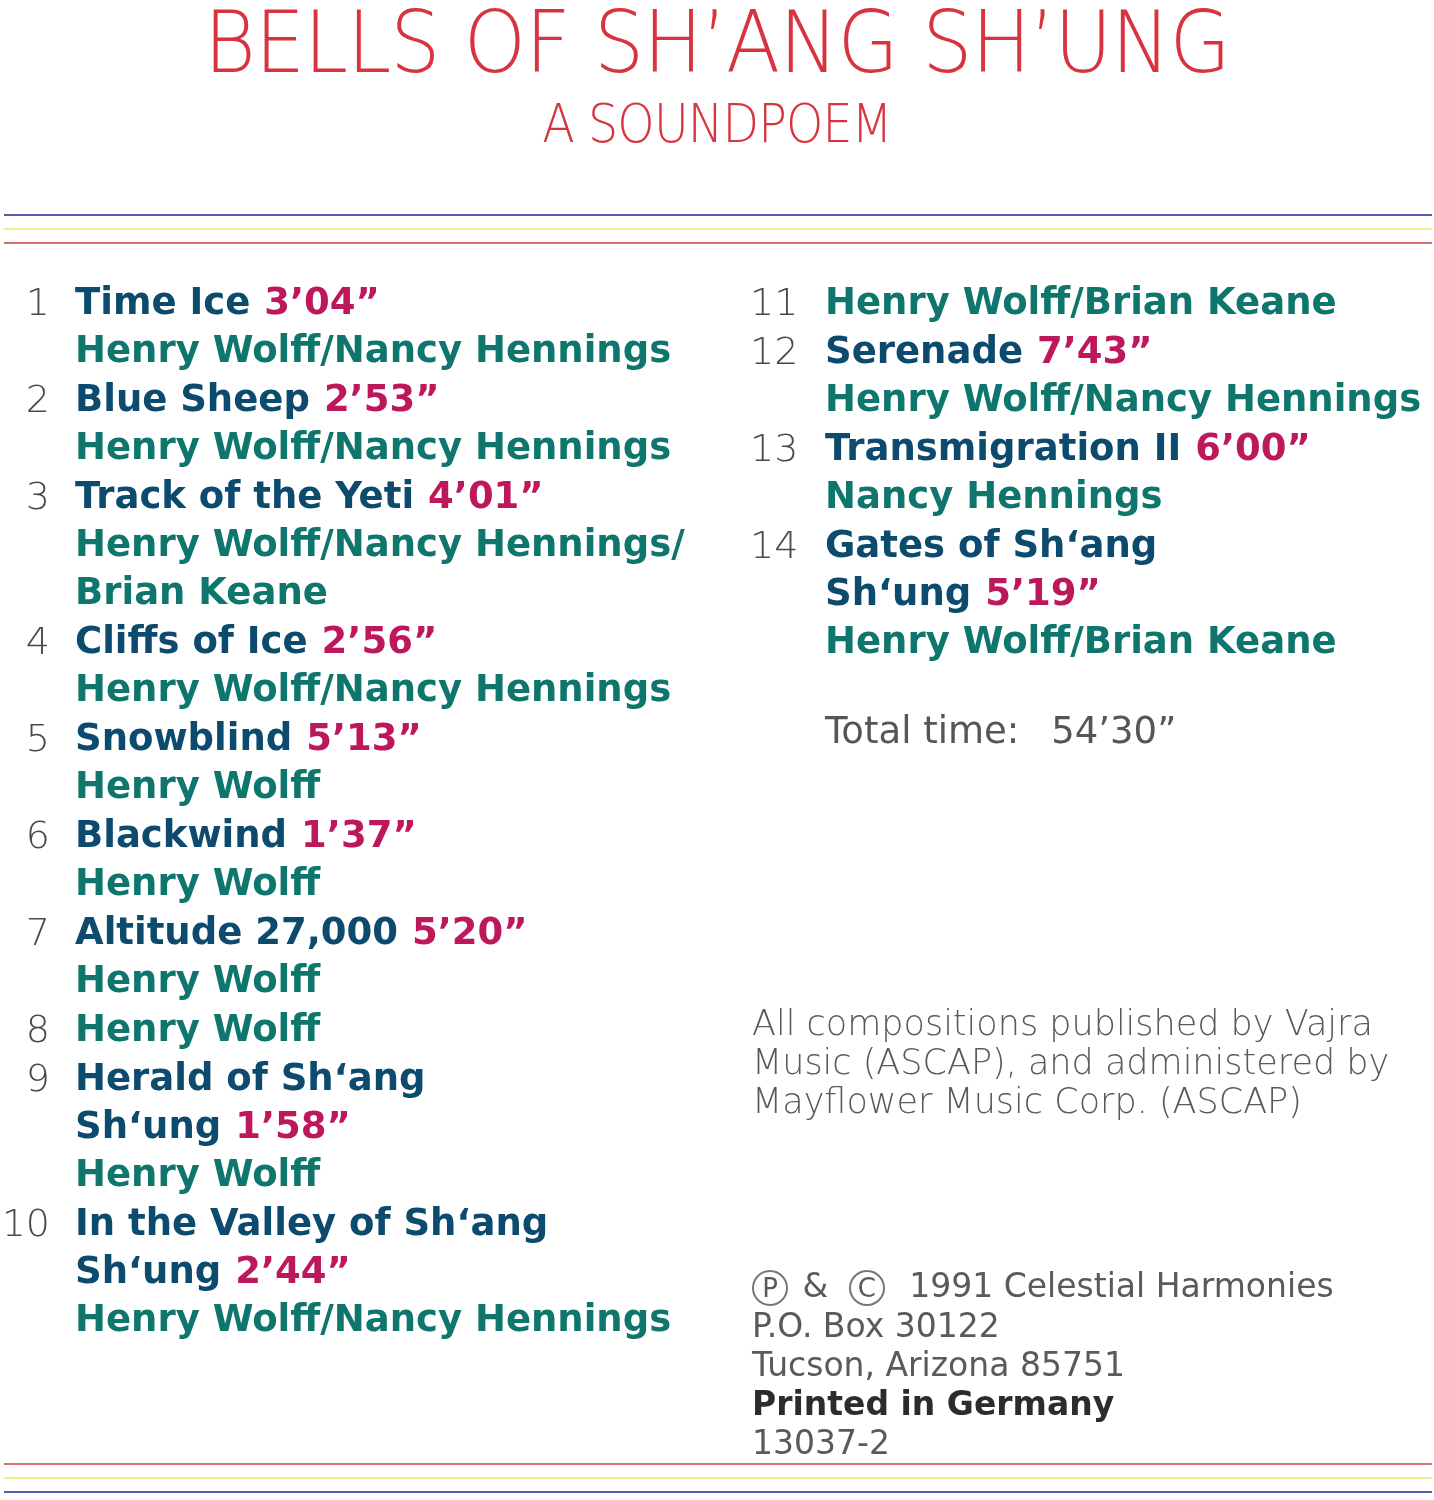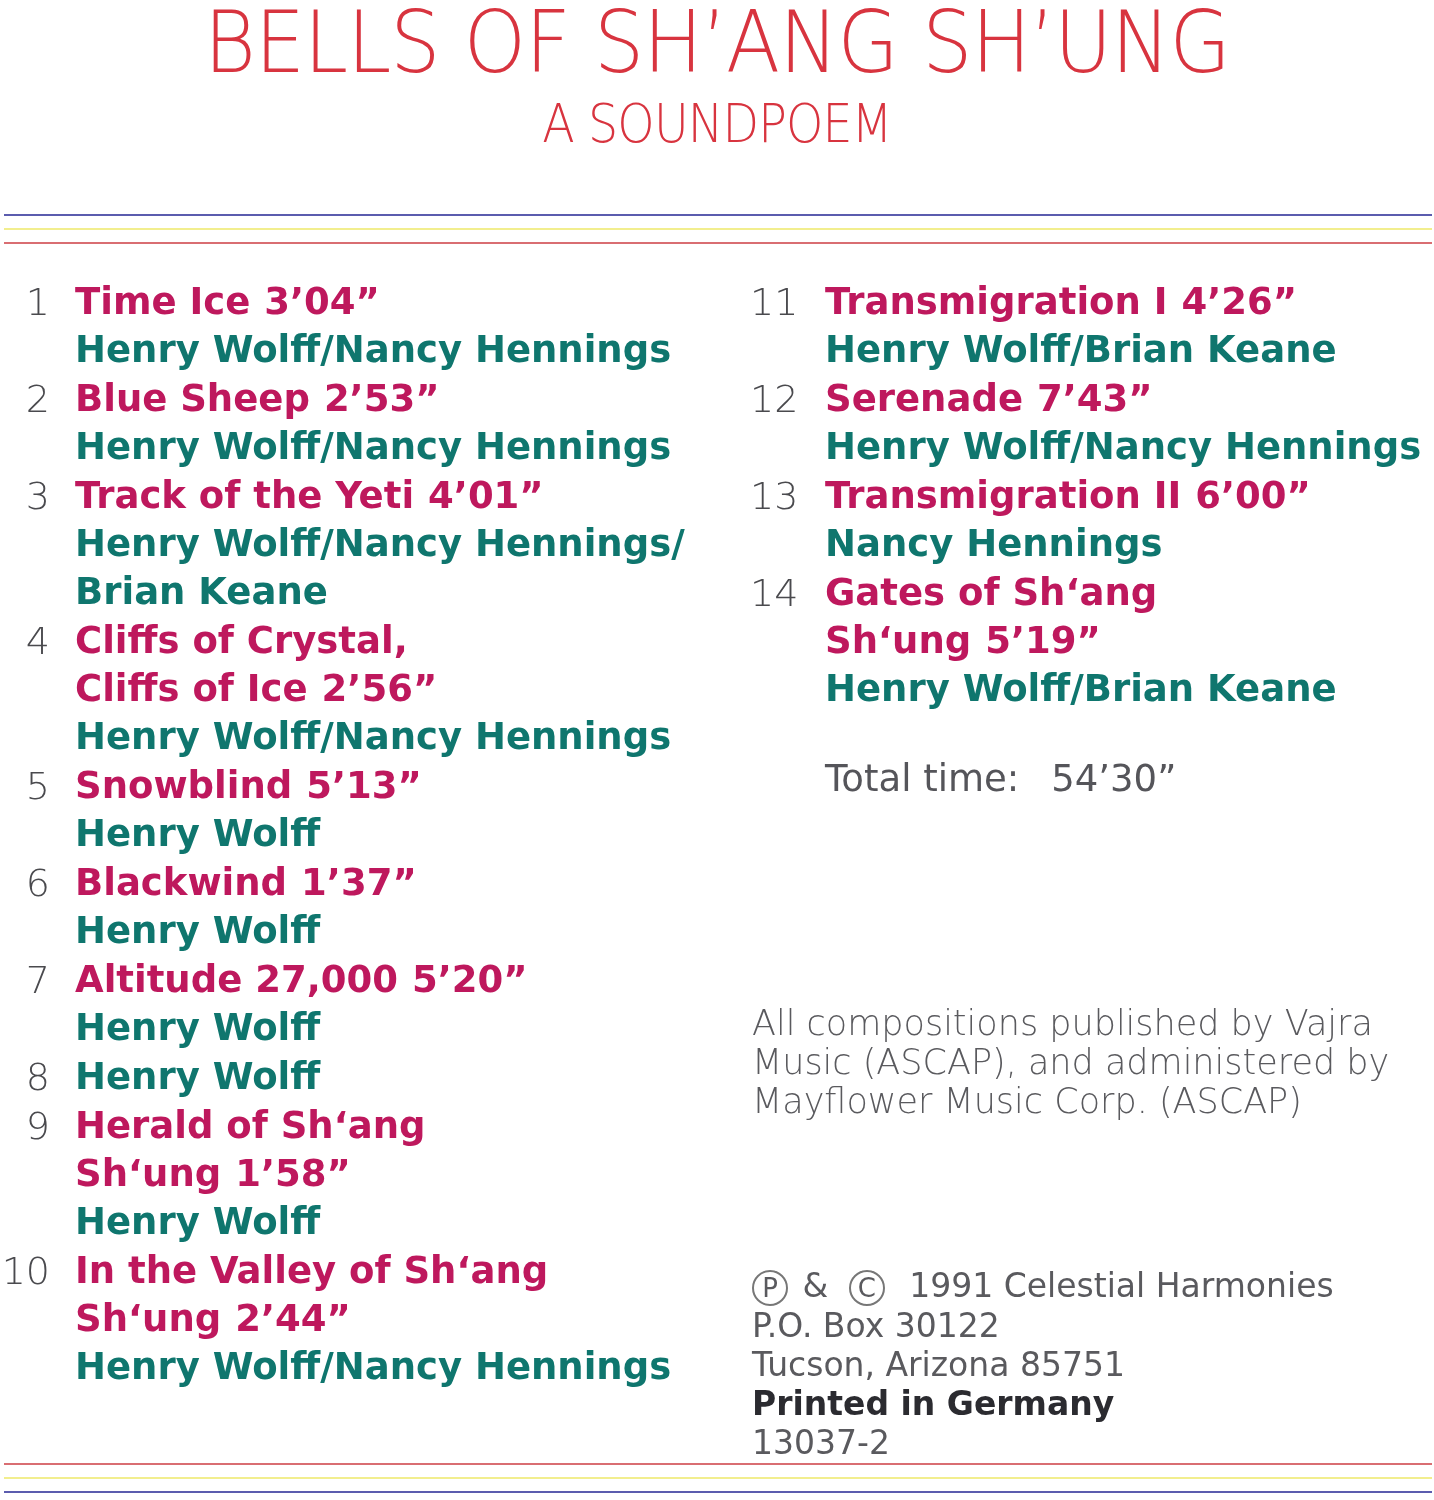"Time Ice" .ttl { color: #be185d -> #0c4a6e }
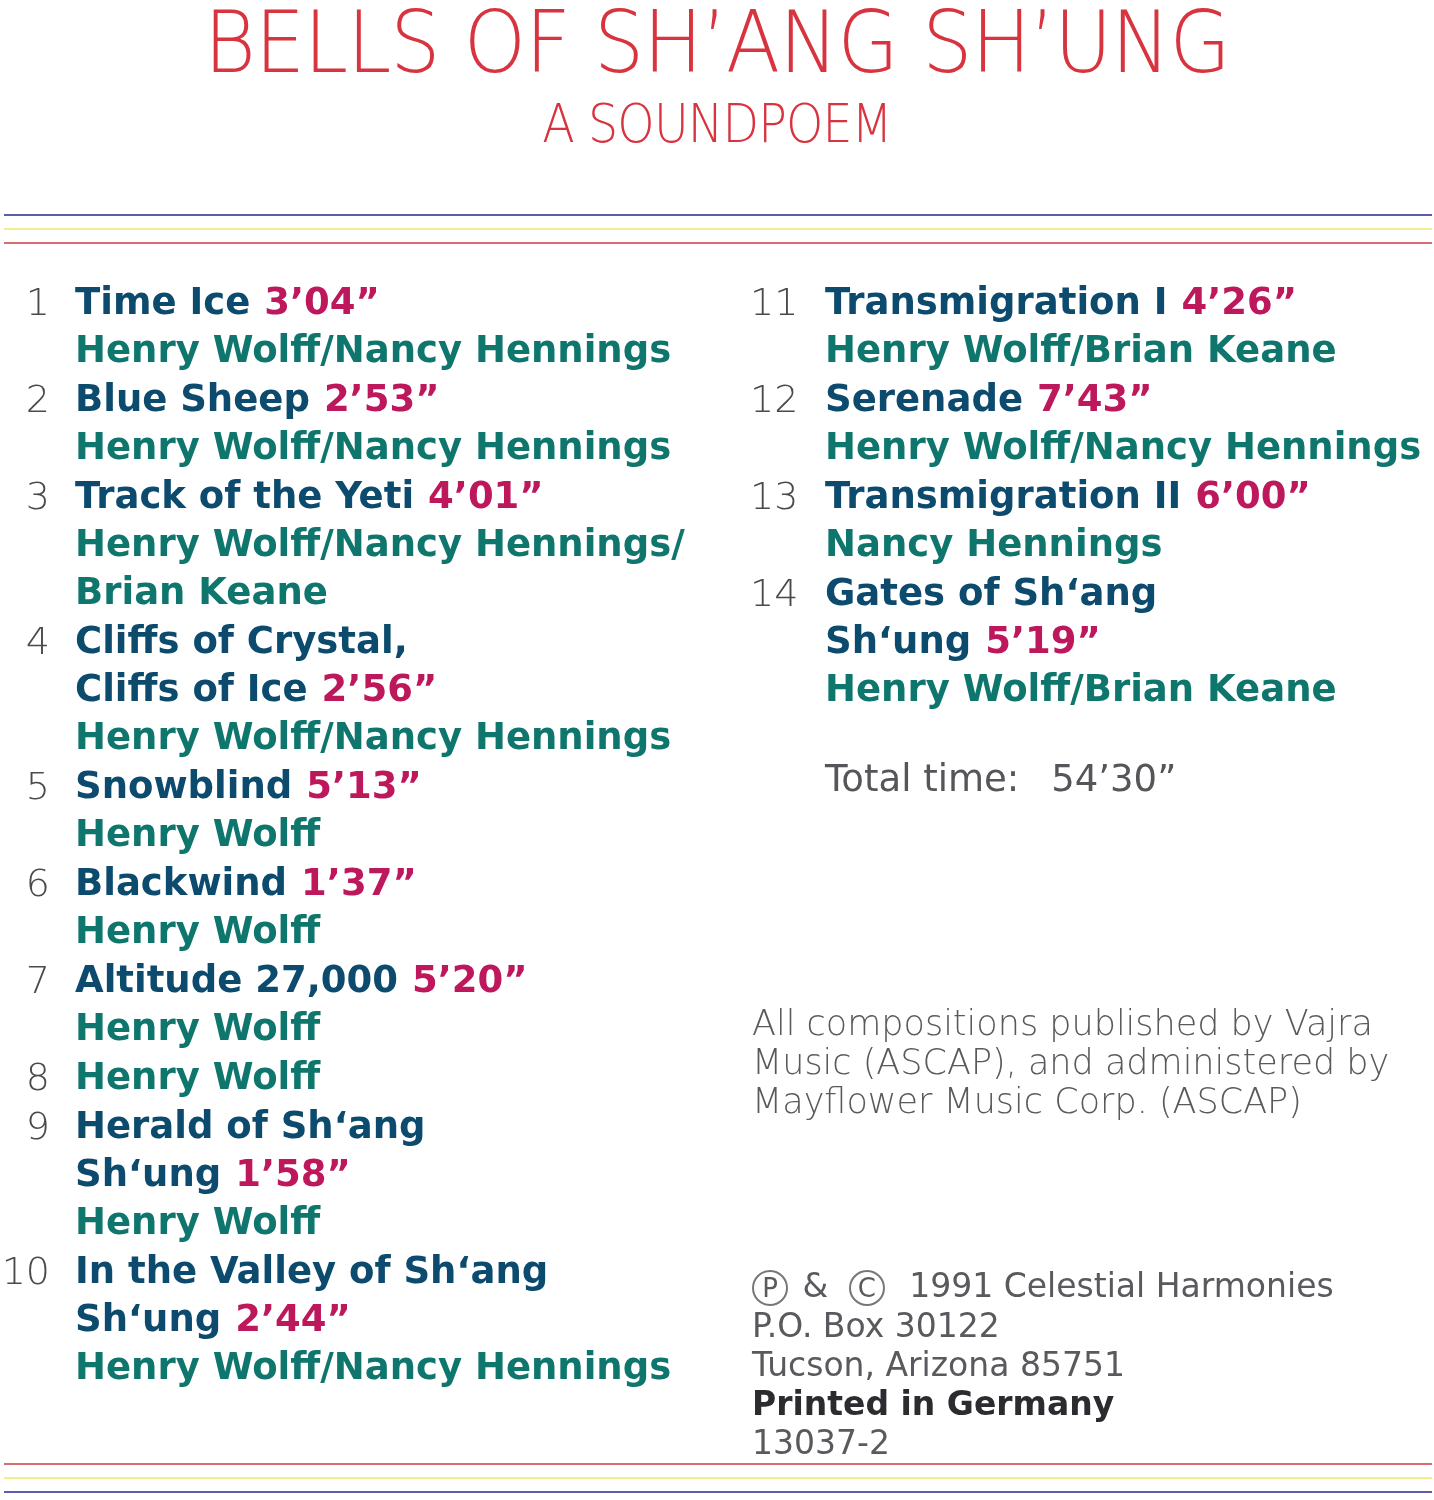"Transmigration I 4’26”" div { html: <div><span>Transmigration I</span><span>4’26”</span></div> -> none }
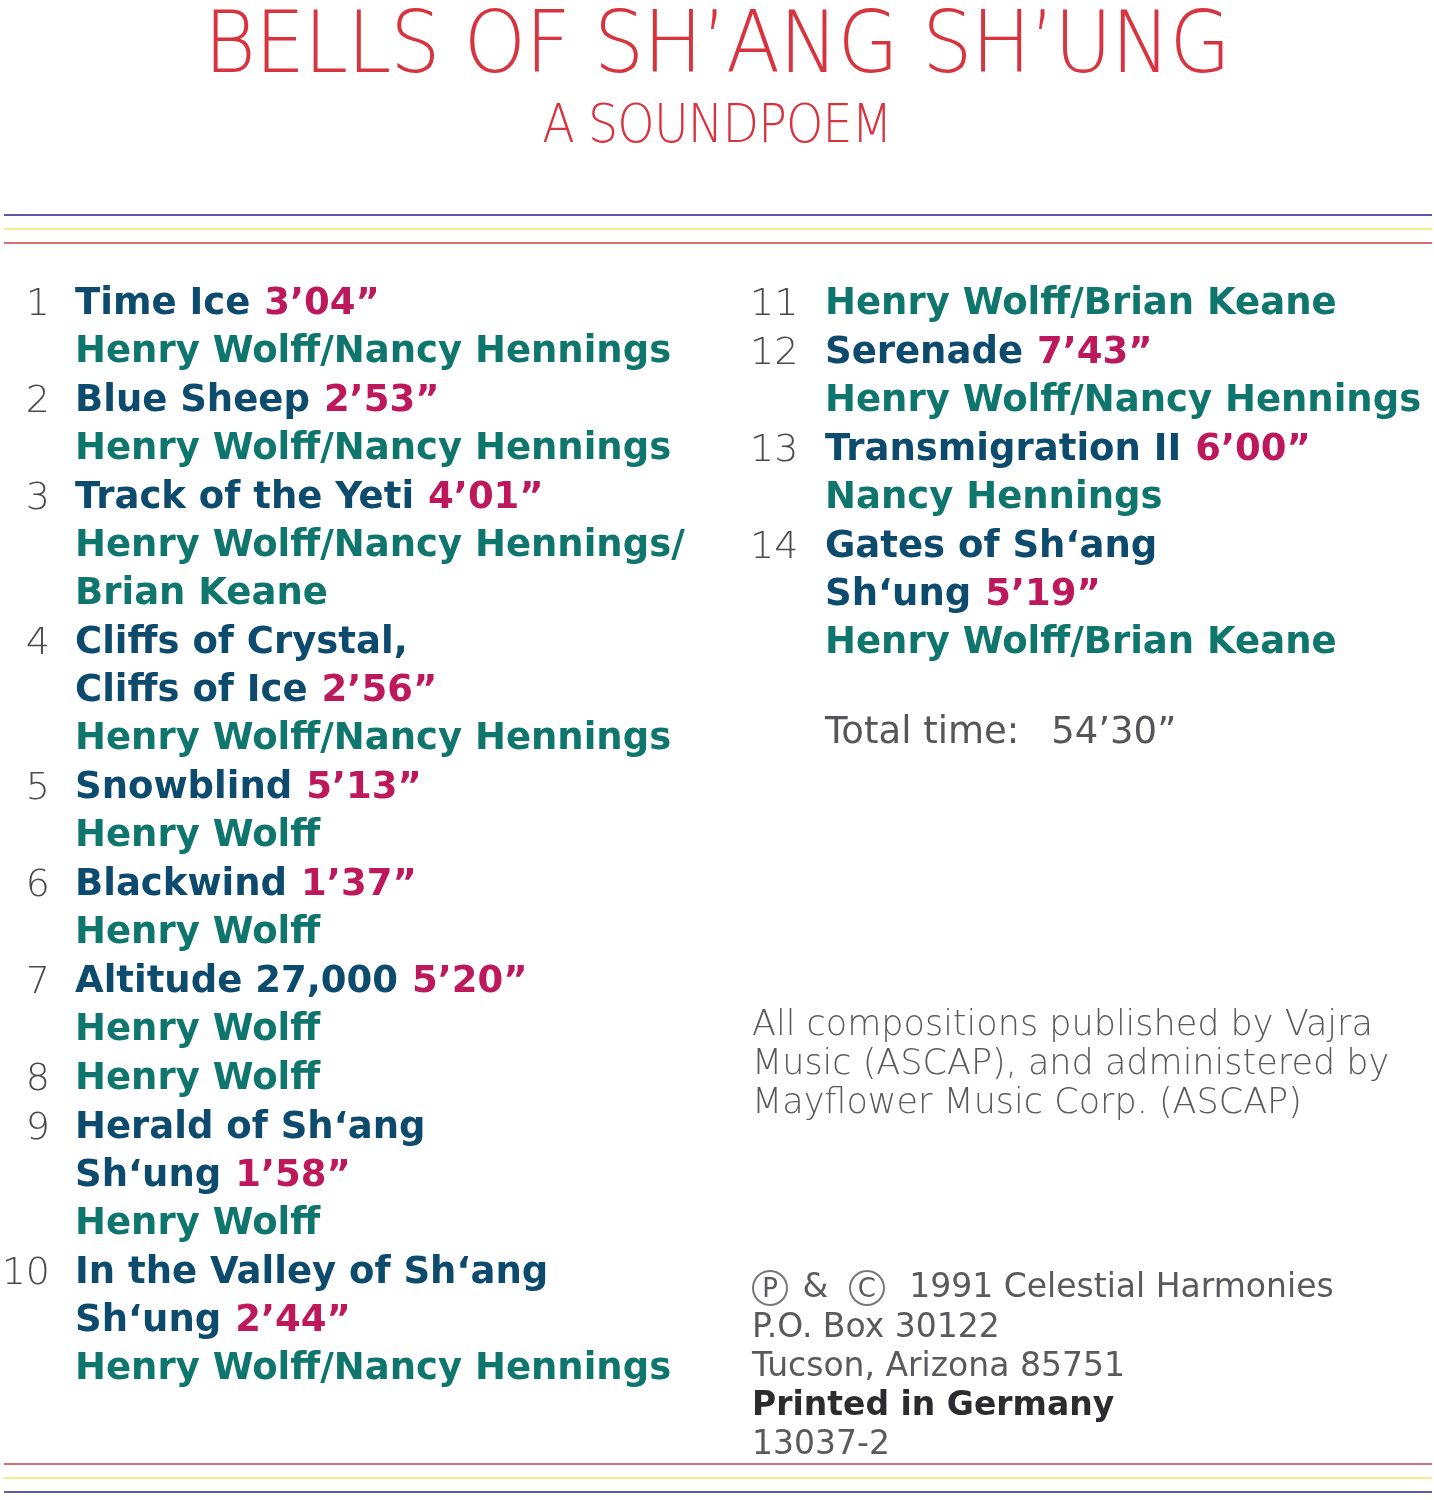"Cliffs of Crystal," div.ttl { html: <div>Cliffs of Crystal,</div> -> none }
